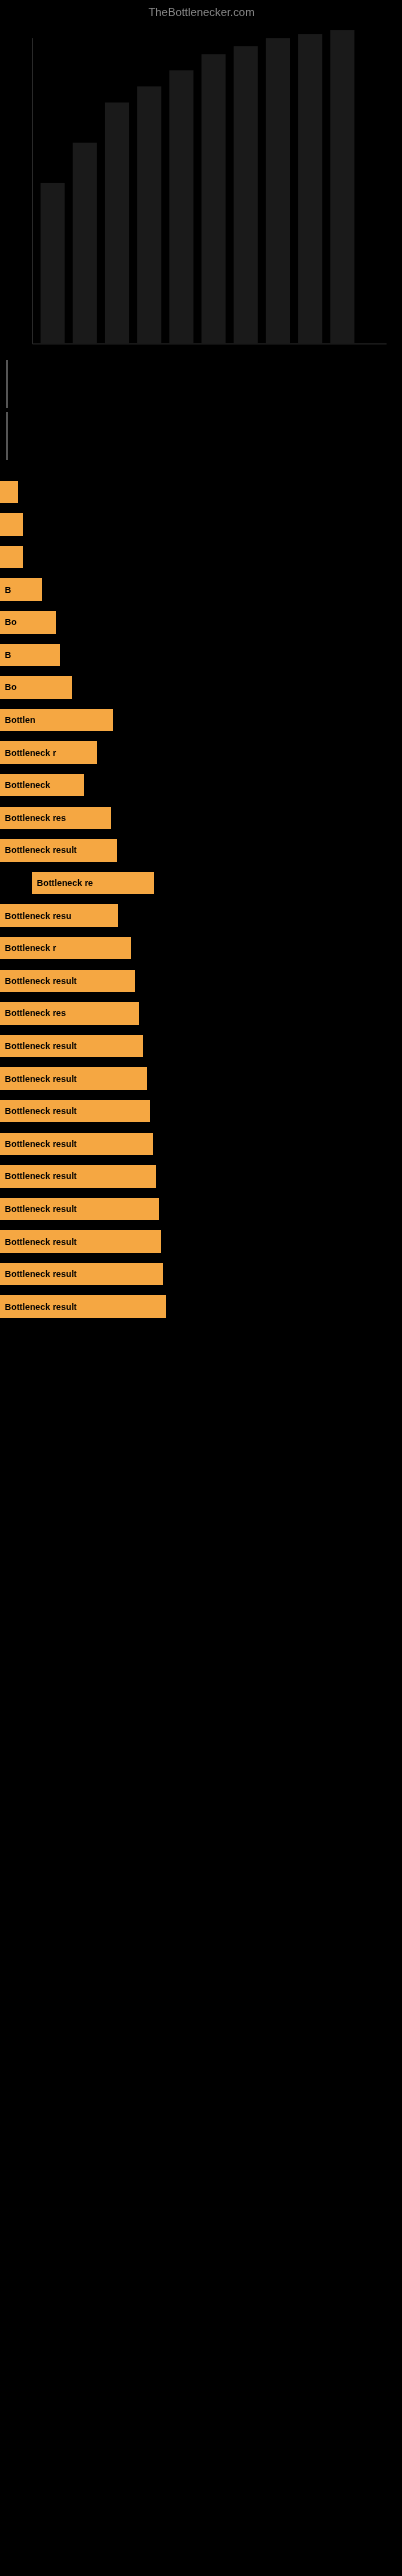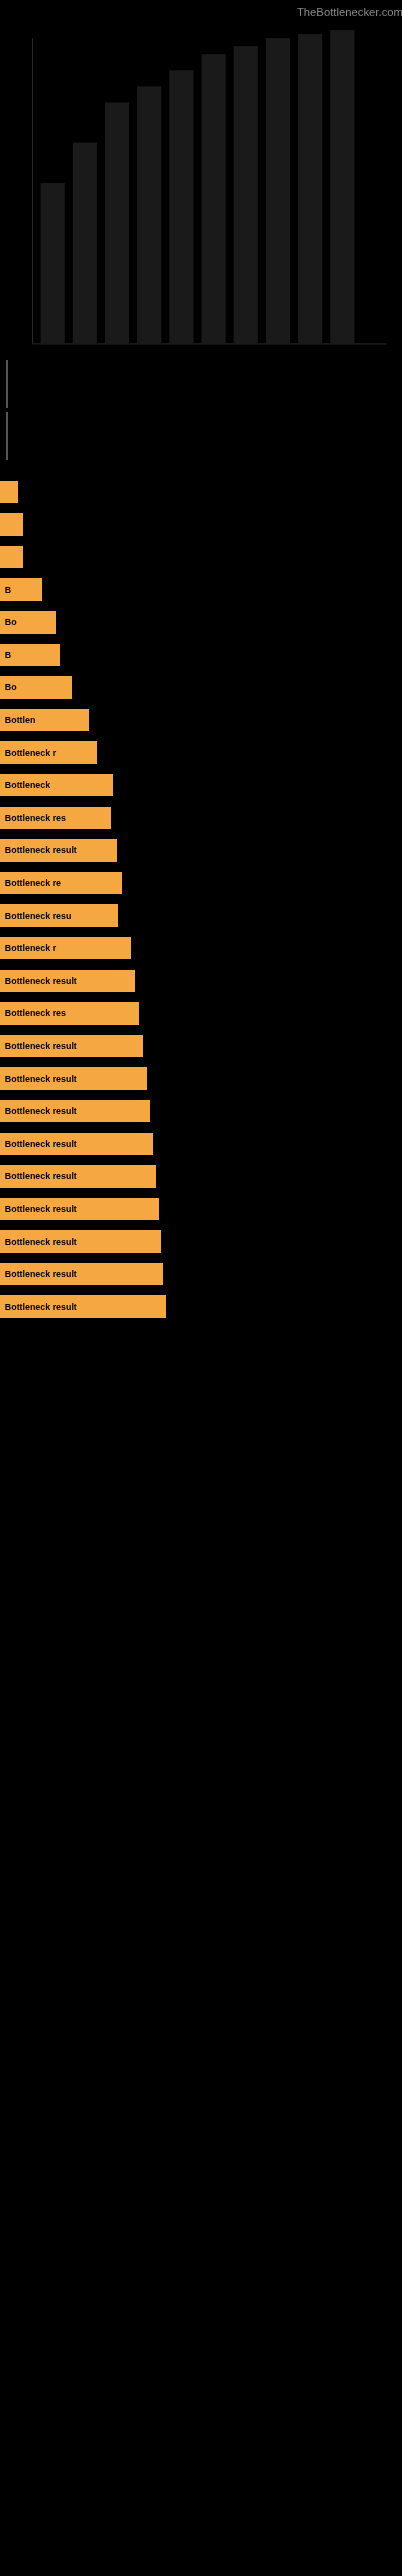"TheBottlenecker.com" .site-title { text-align: right -> center }
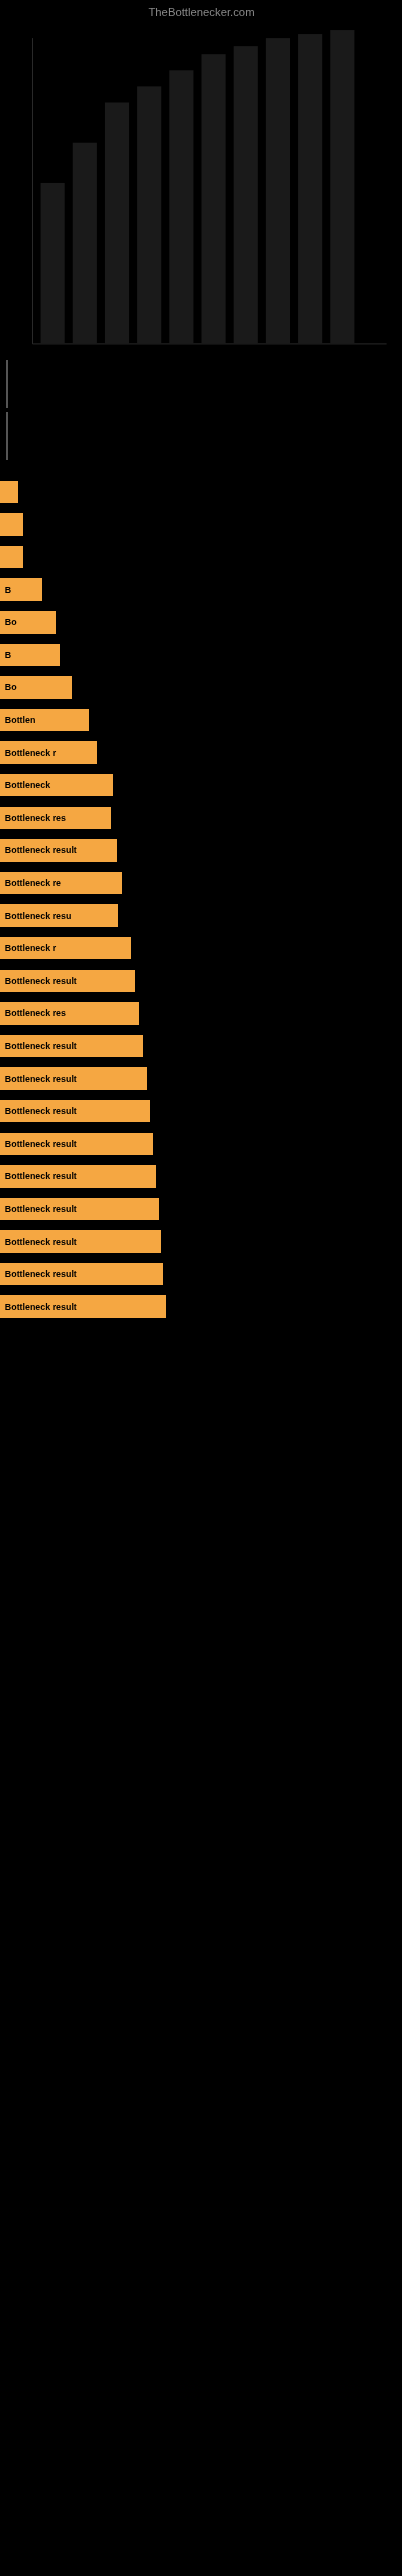"Bottlen" .bar-8 { width: 89px -> 113px }
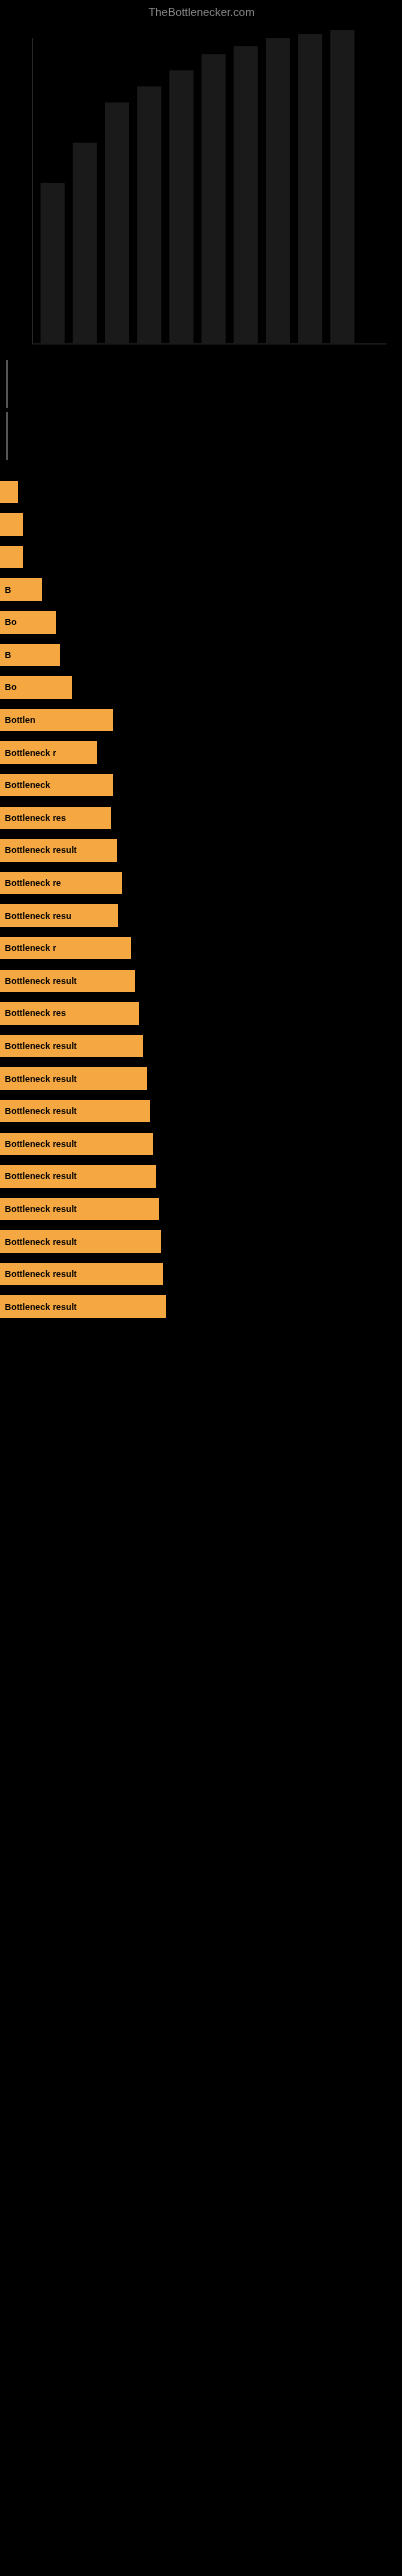"Bottleneck" .bar-10 { width: 113px -> 84px }
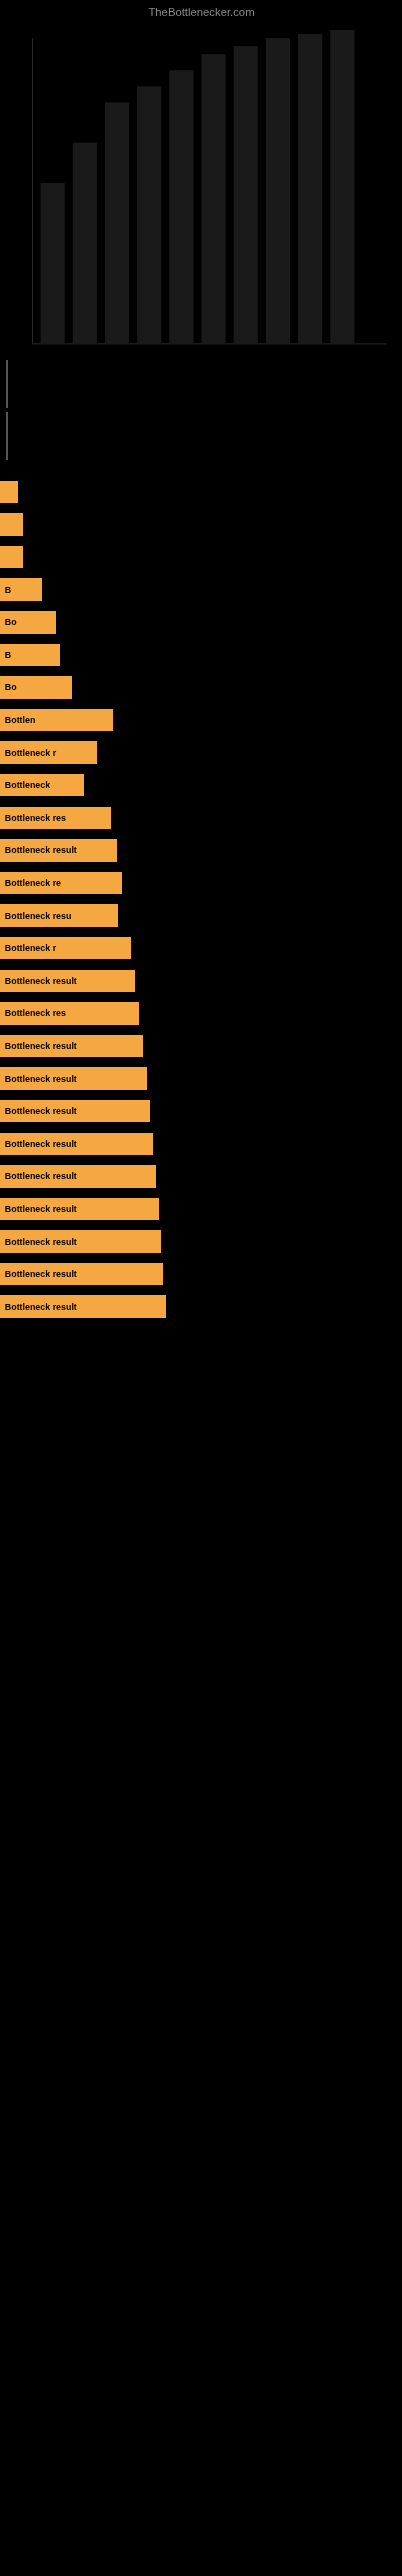"Bottleneck re" .bar-13 { margin-left: none -> 32px }
